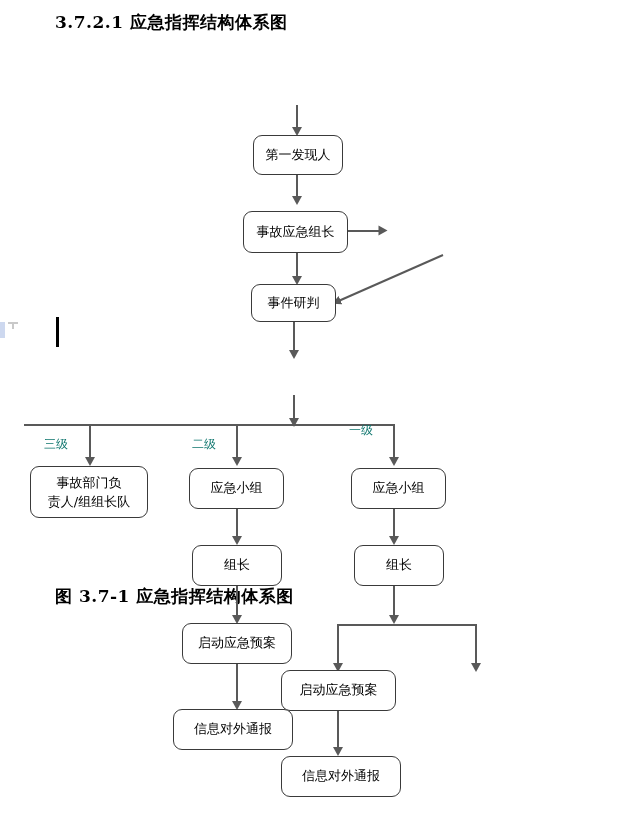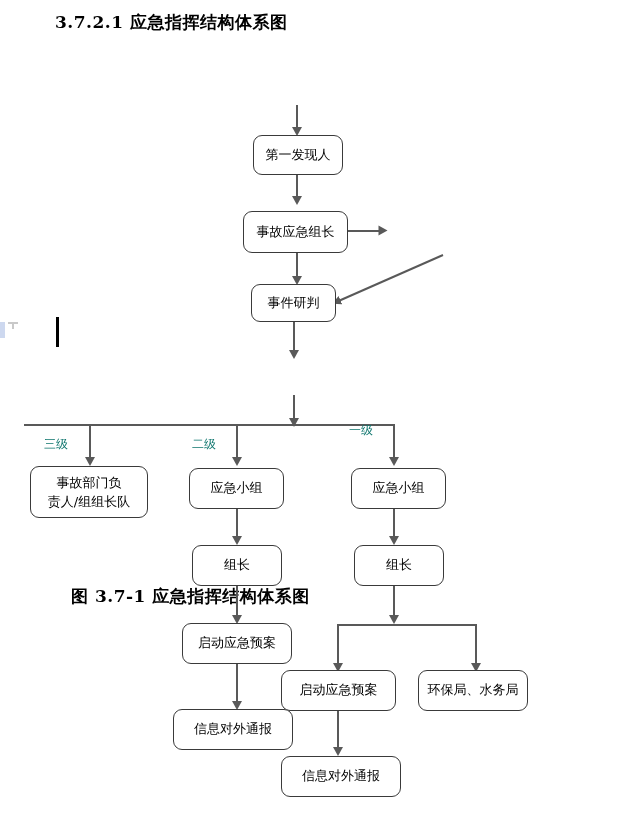"图 3.7-1 应急指挥结构体系图" #fig-caption { margin-left: 16px -> none }
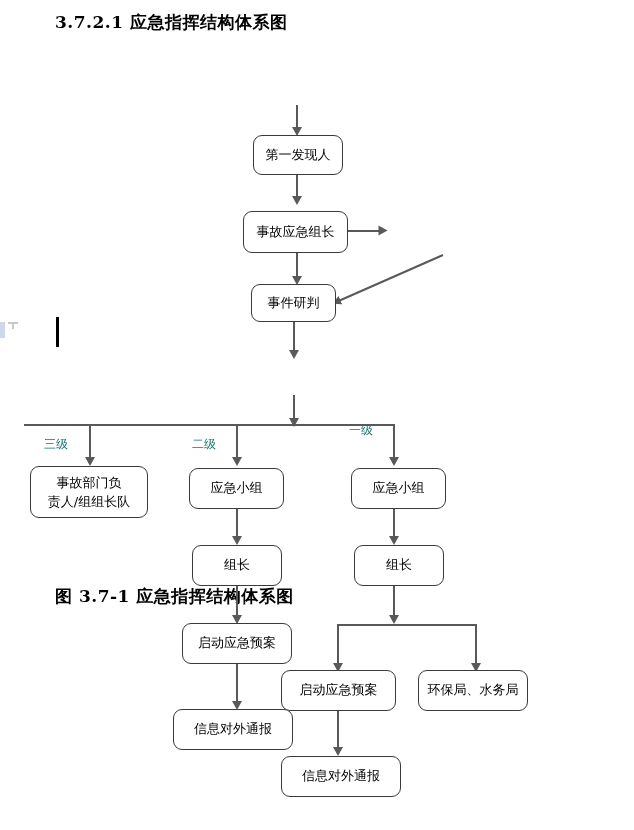"环保局、水务局" div.node { html: <div>环保局、水务局</div> -> none }
